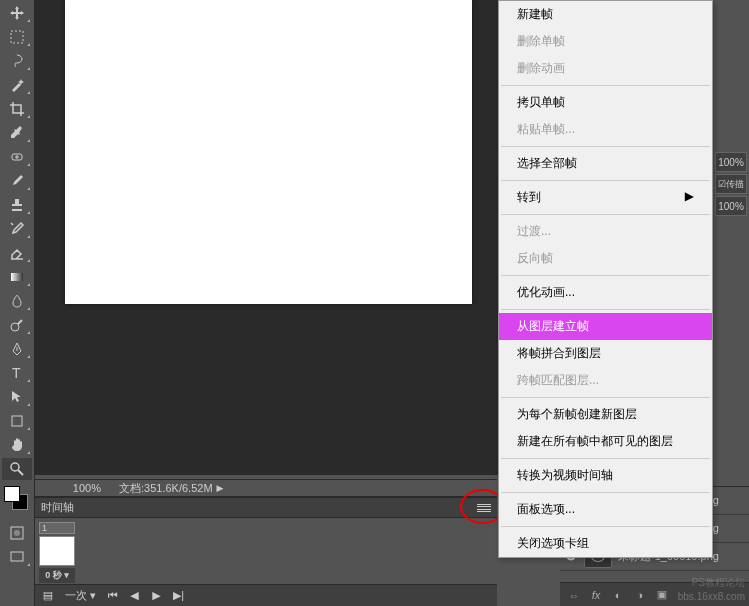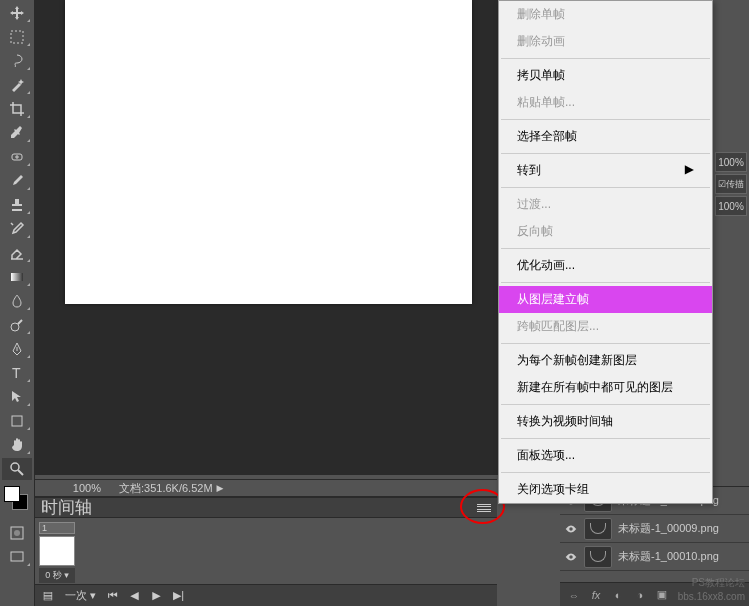"新建帧" div.menu-item { html: none -> <div>新建帧</div> }
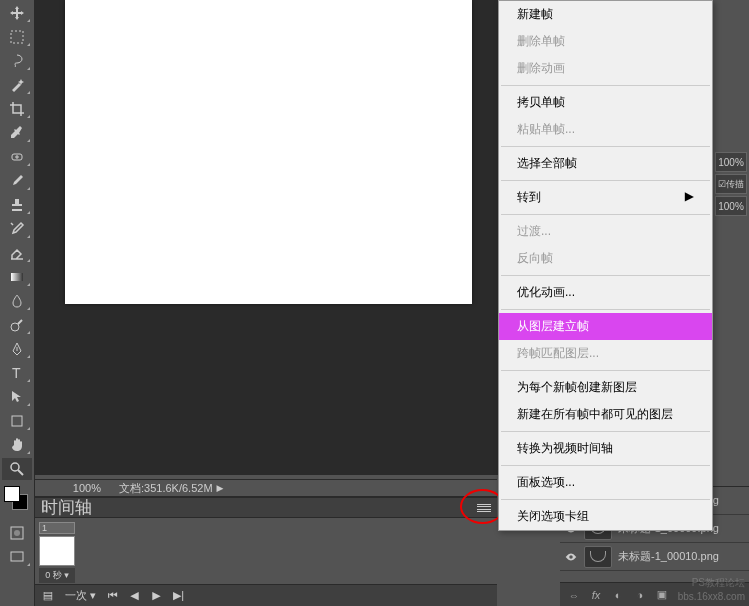"将帧拼合到图层" div.menu-item { html: none -> <div>将帧拼合到图层</div> }
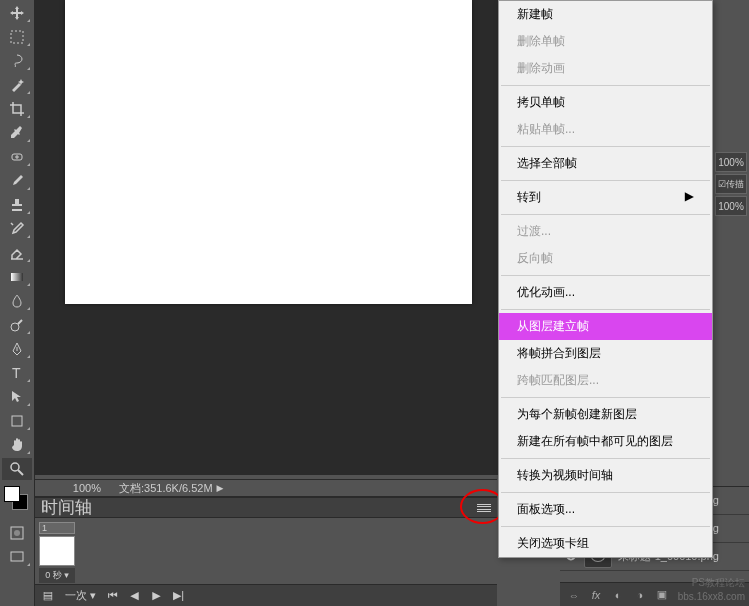"时间轴" .timeline-header { font-size: 17px -> 11px }
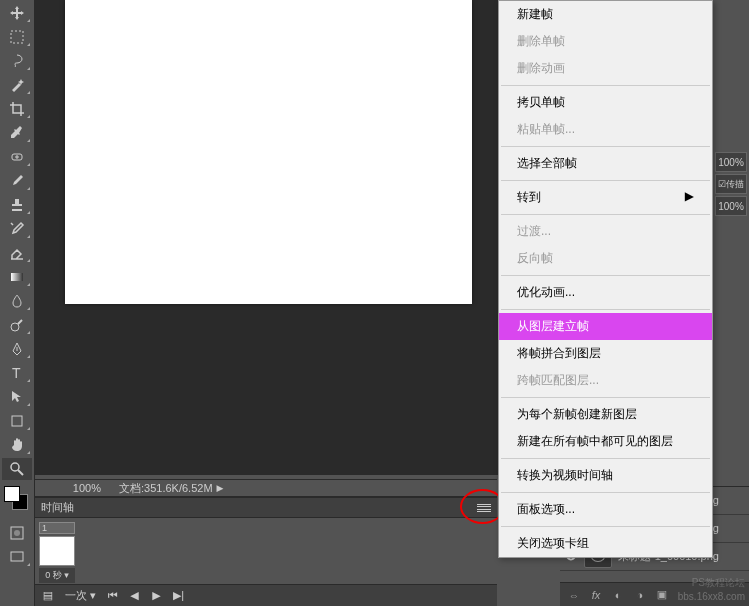"0 秒 ▾" .frame-time { font-weight: none -> bold }
